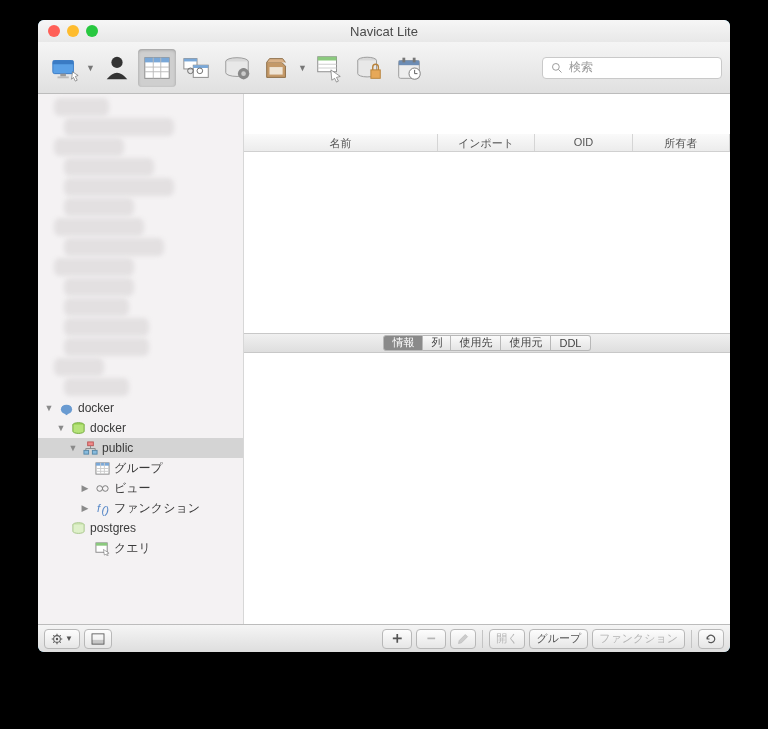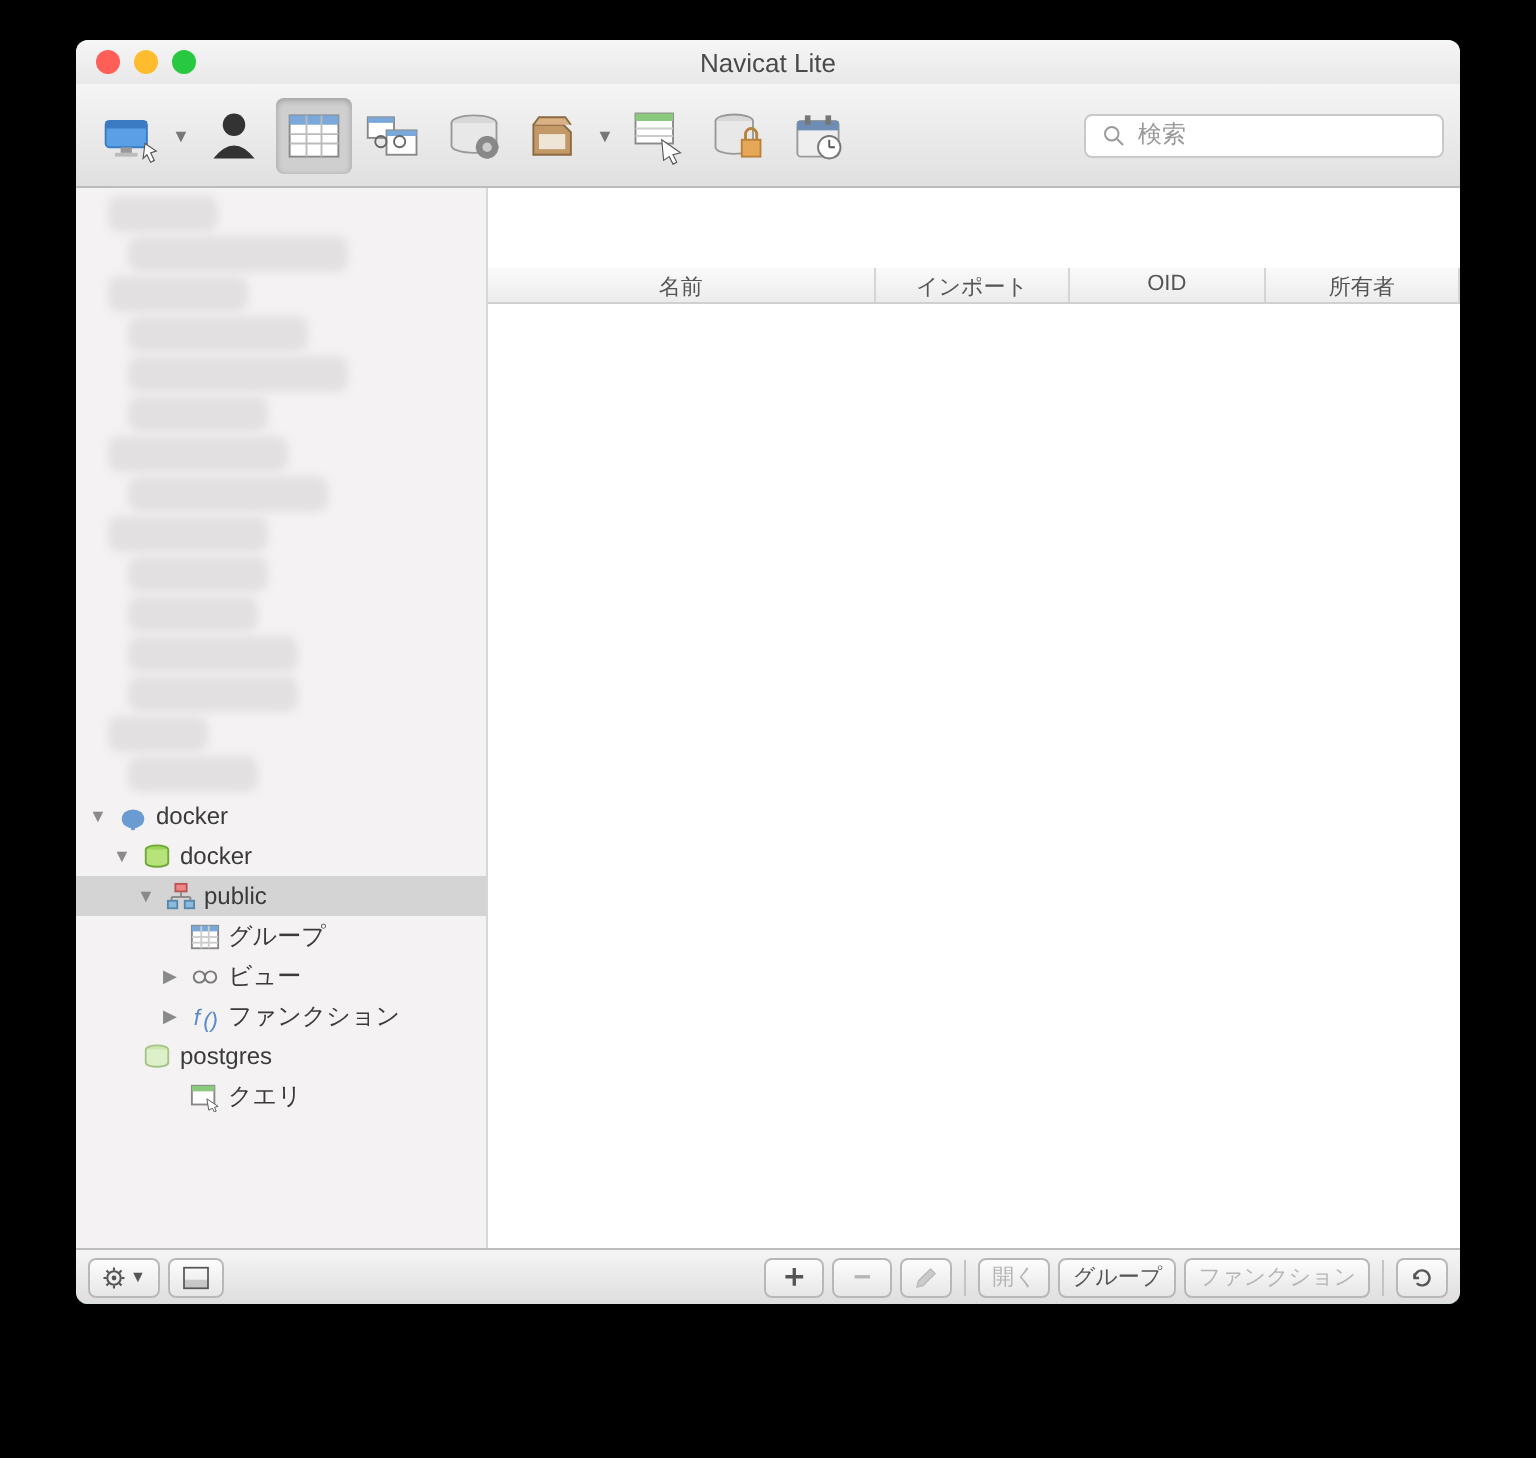"情報" div.tabbar { html: none -> <div> <div> <div>情報</div> <div>列</div> <div>使用先</div> <div>使用元</div> <div>DDL</div> </div> </div> }
